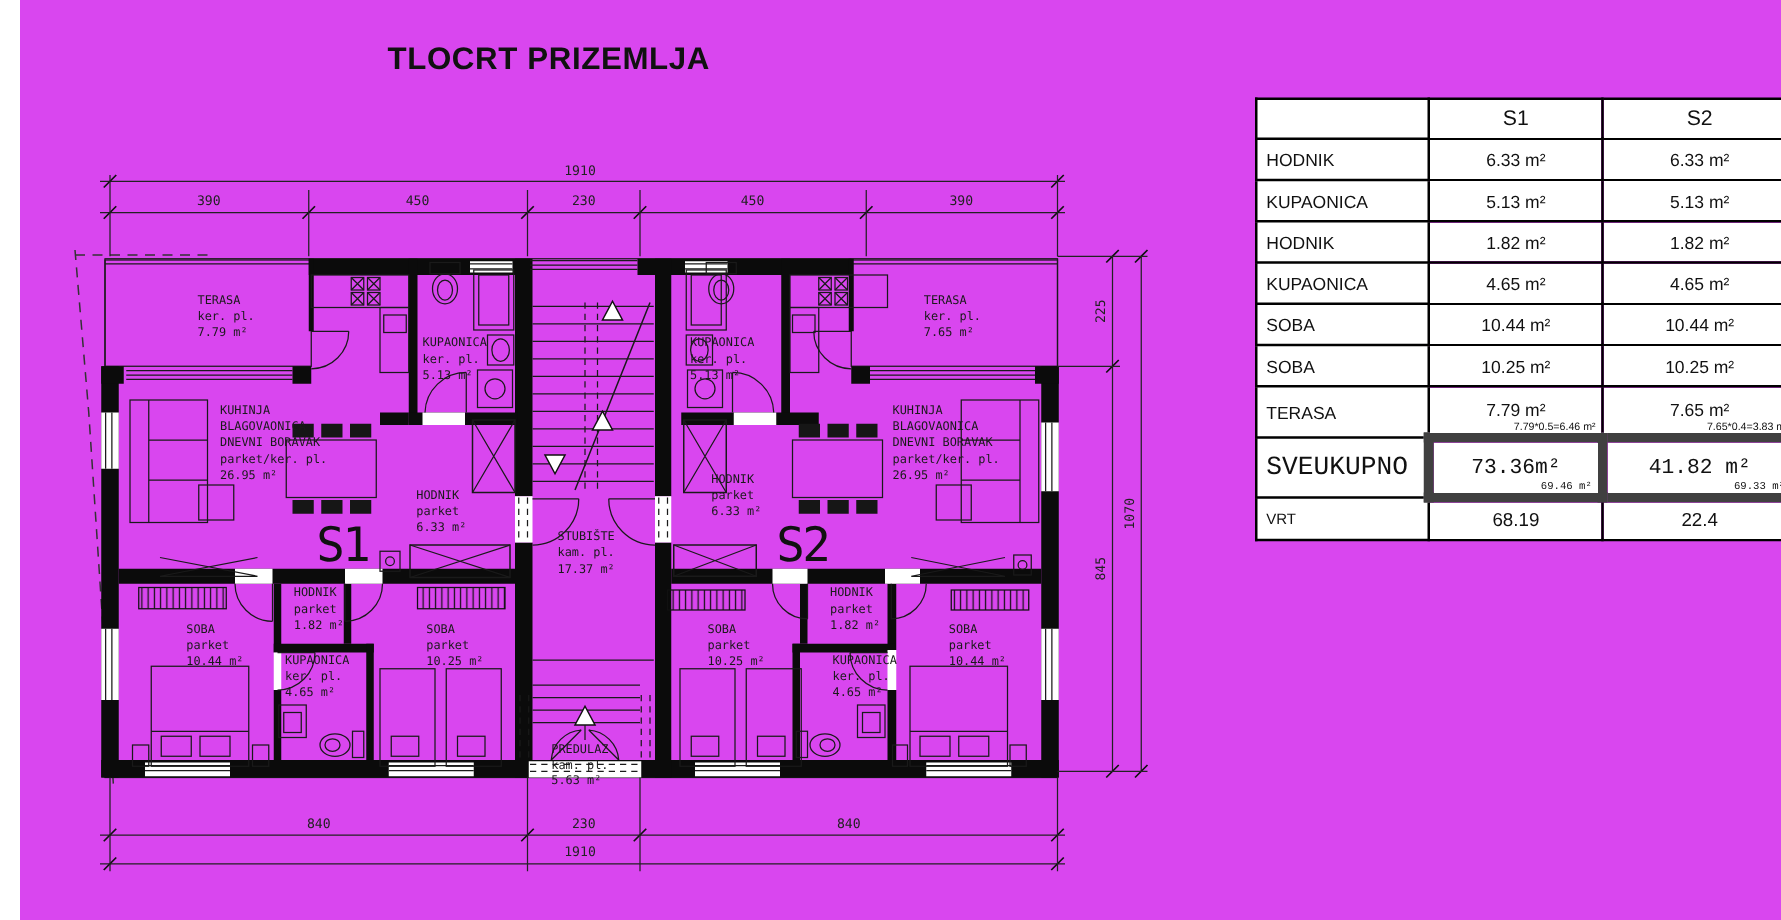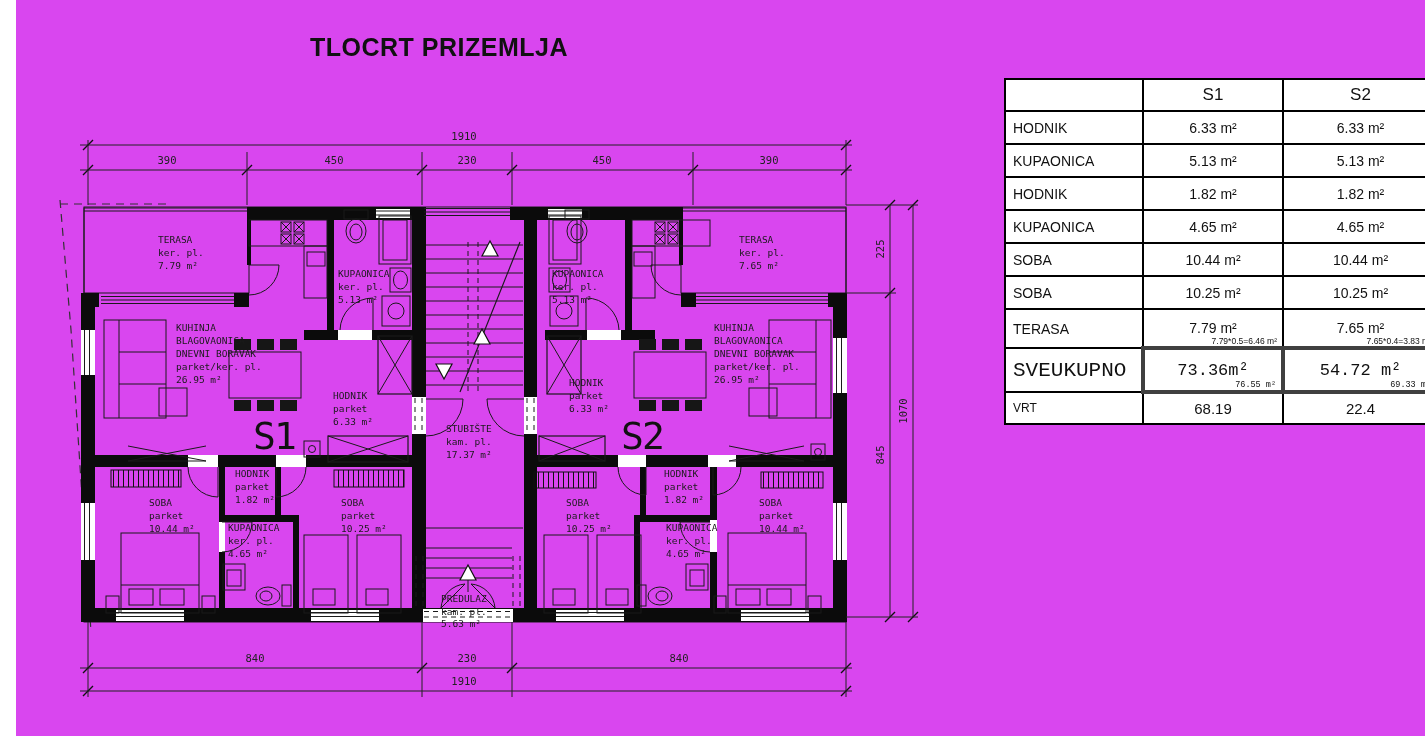"73.36m²" #area-table tr.total td.val { border: 4px solid #404040 -> 8px solid #404040 }
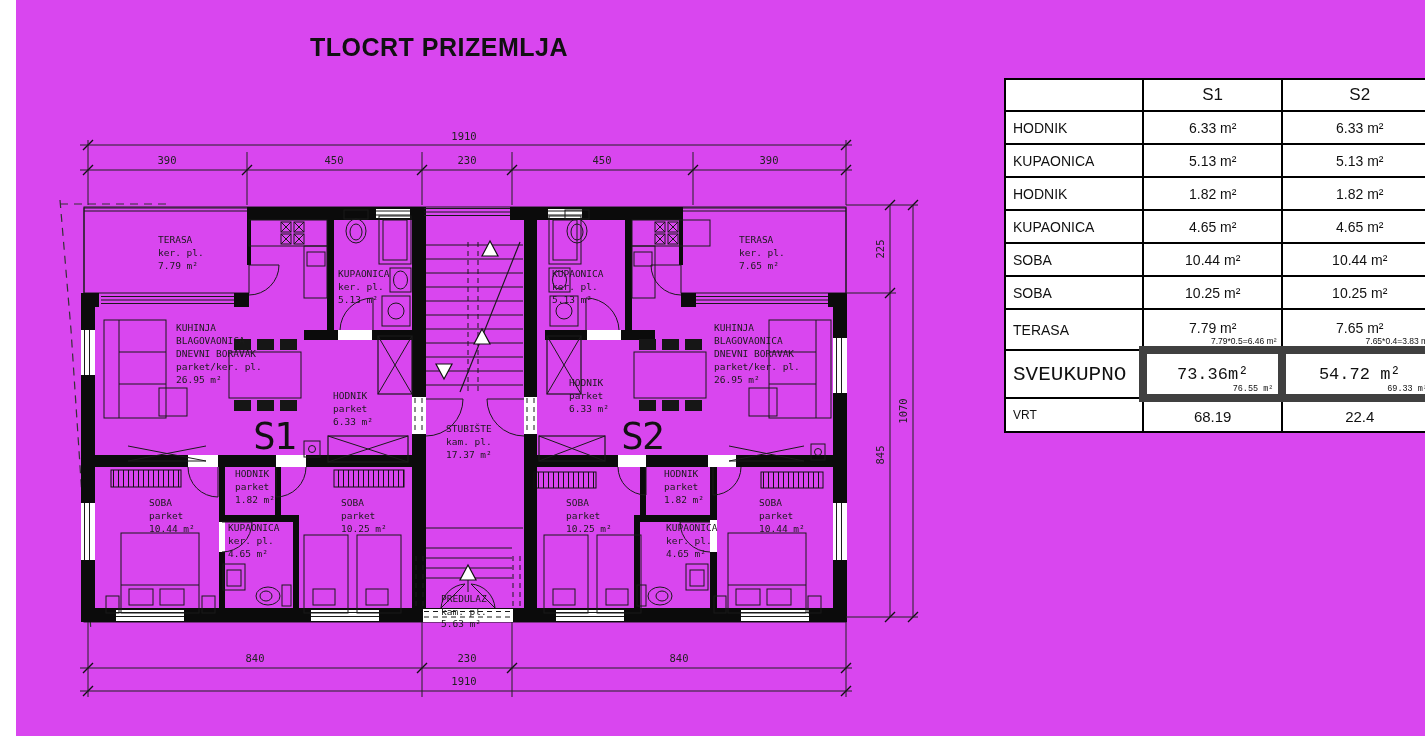"54.72 m²" span { text: 54.72 -> 41.82 }
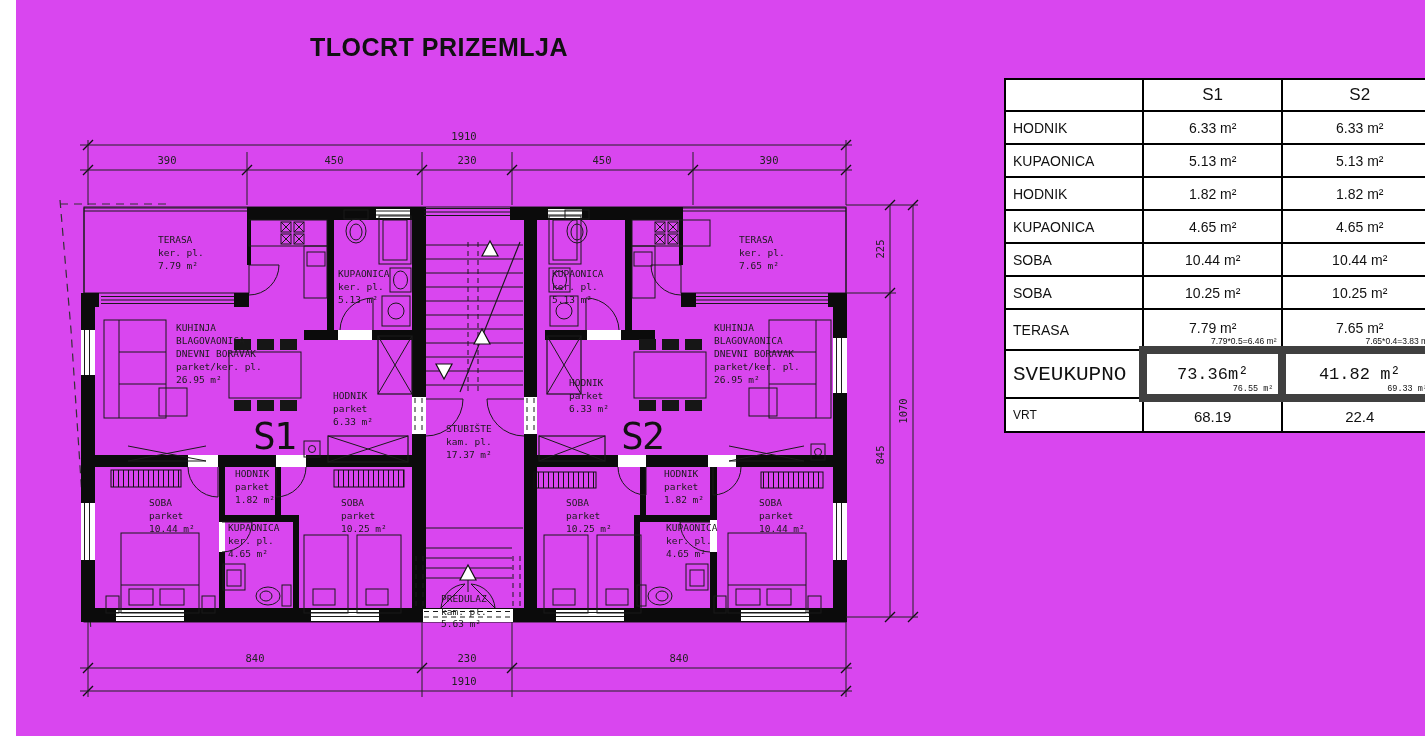"76.55 m²" span.sub { text: 76.55 -> 69.46 }
